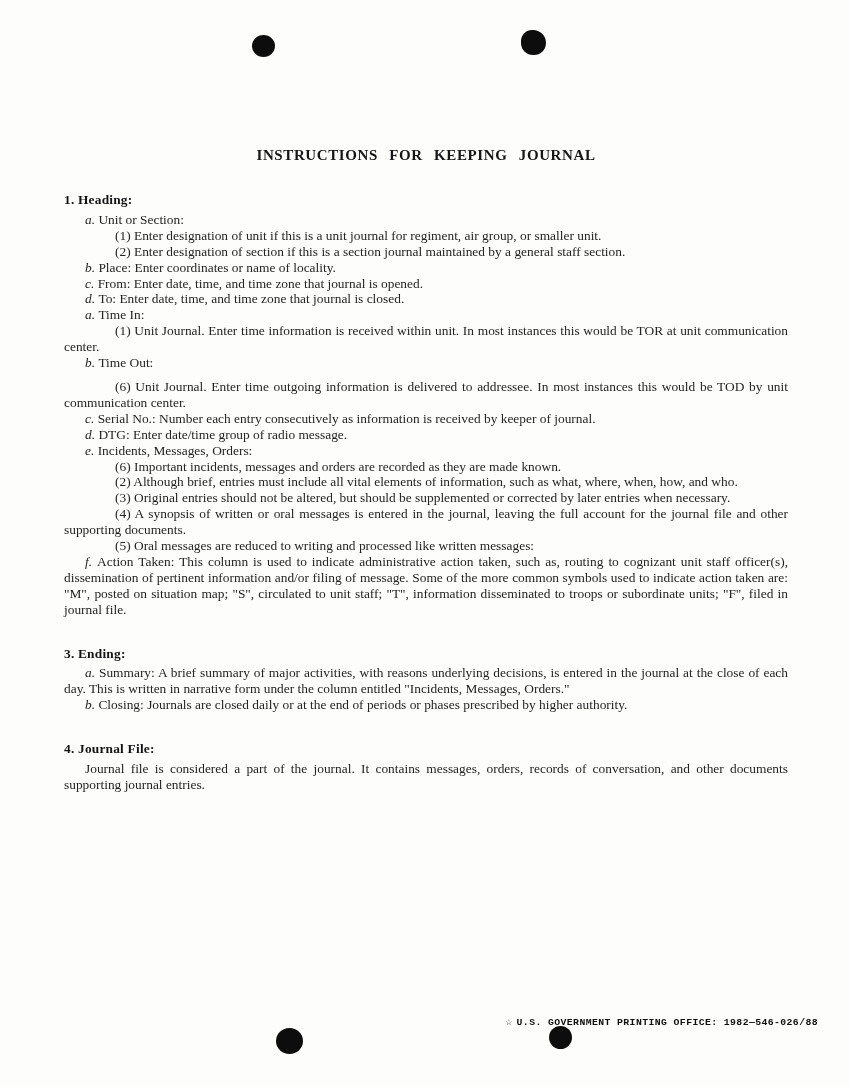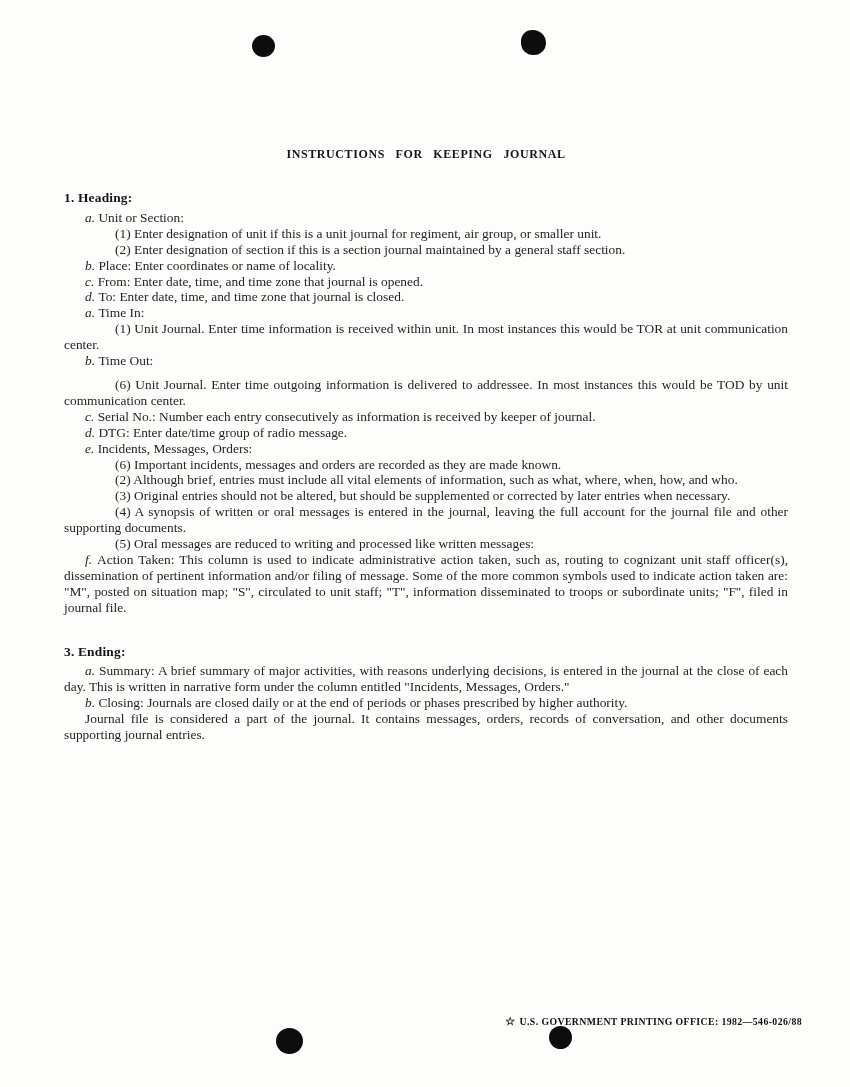"INSTRUCTIONS FOR KEEPING JOURNAL" .doc-title { font-size: 12px -> 15px }
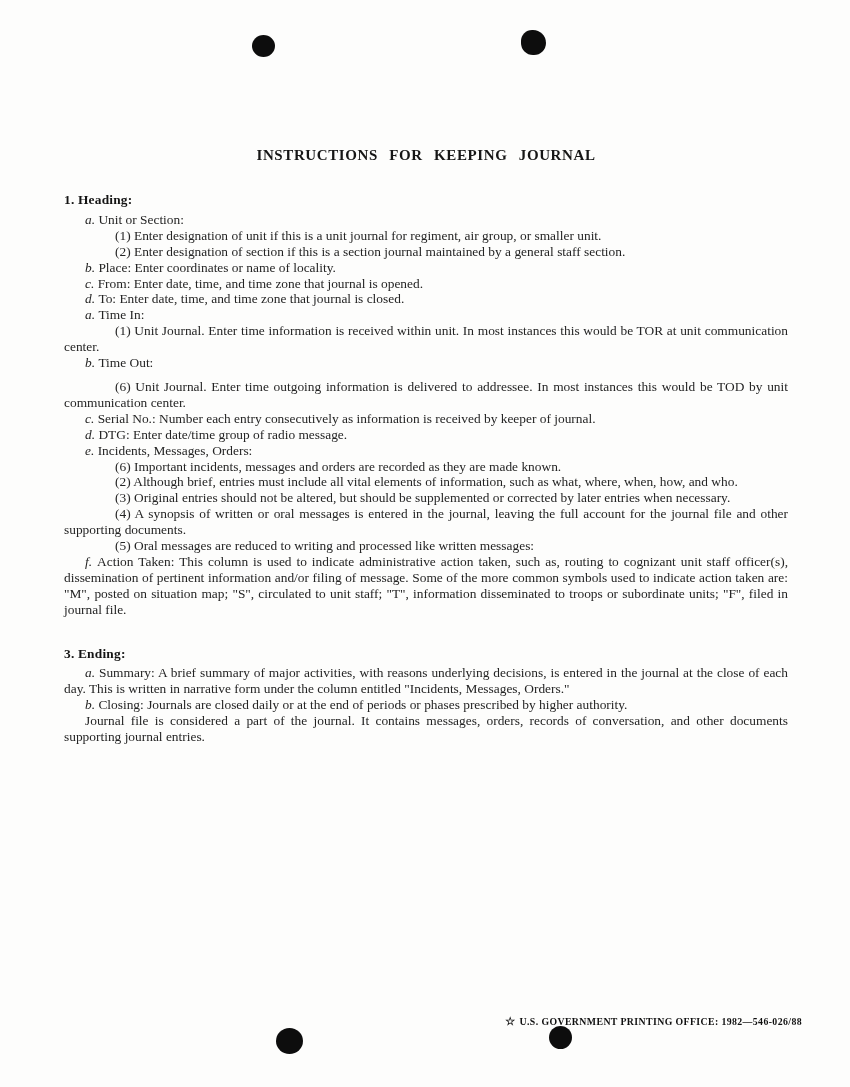"4. Journal File:" p.blk { html: none -> <p>4. Journal File:</p> }
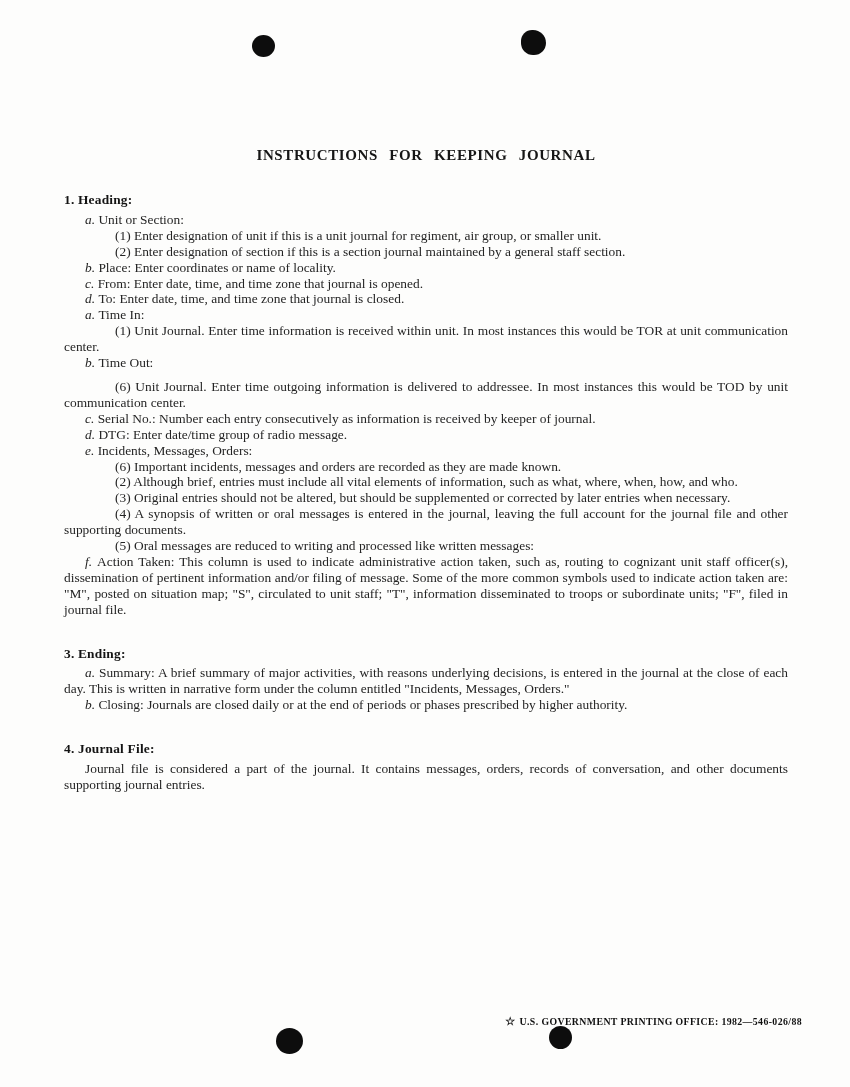"☆ U.S. GOVERNMENT PRINTING OFFICE:" .footer { font-family: Liberation Serif, serif -> Liberation Mono, monospace; right: 48px -> 32px }
